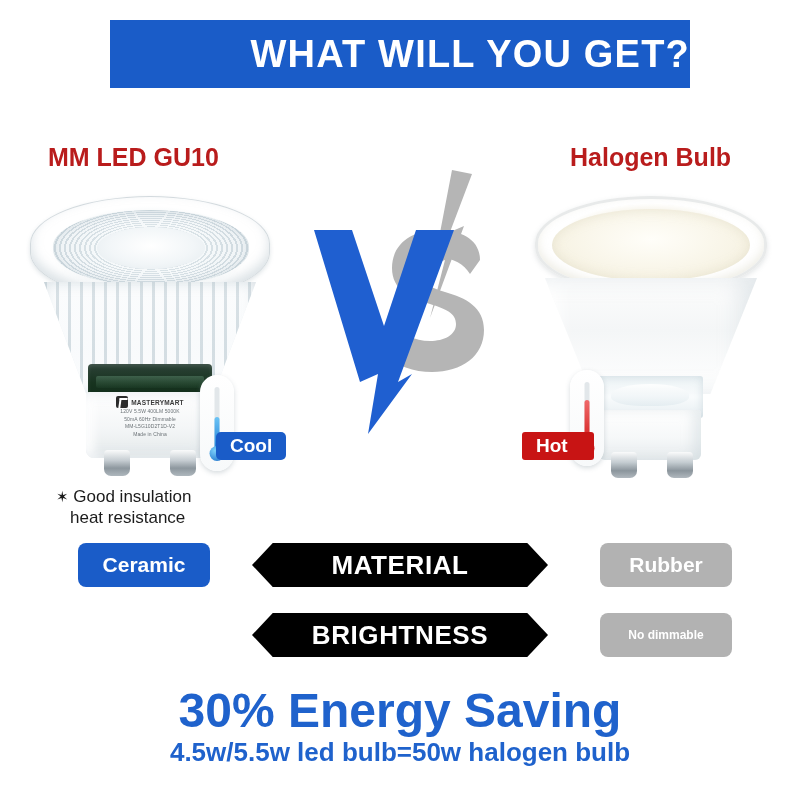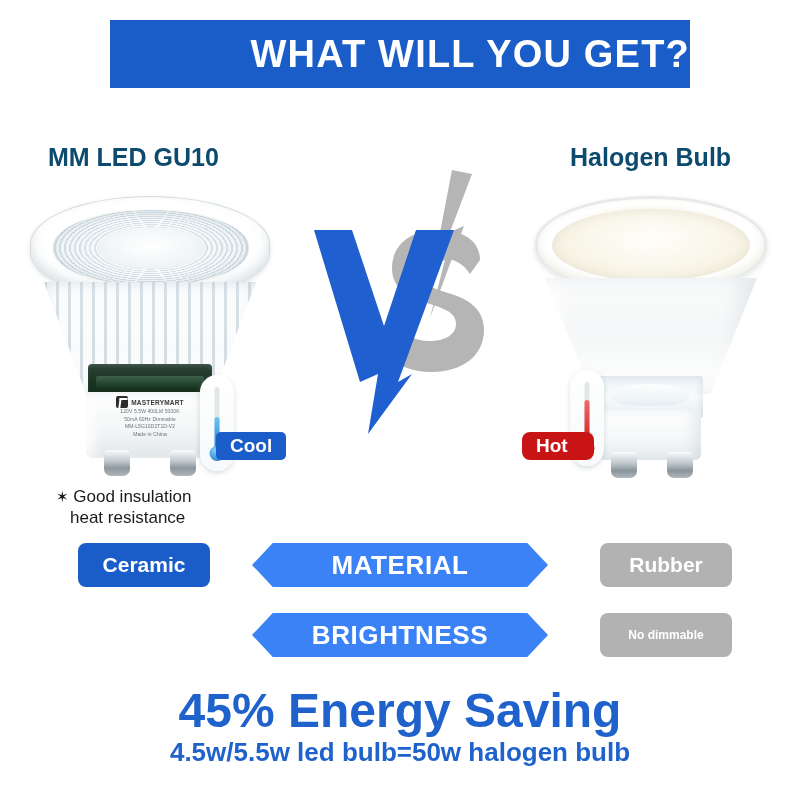"MM LED GU10" .product-label { color: #0c4a6e -> #b91c1c }
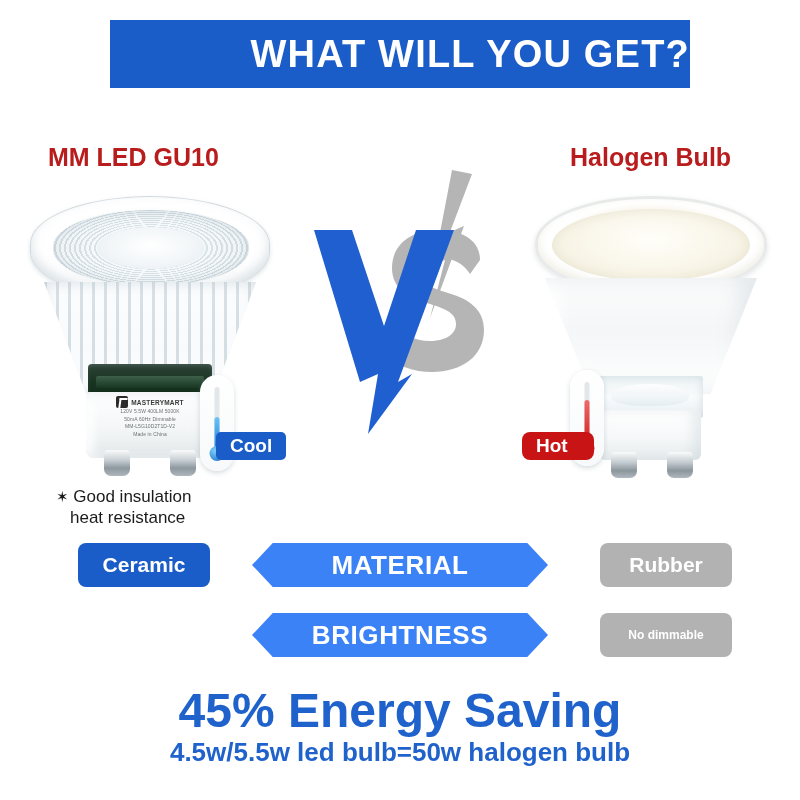"Hot" #badge-hot { border-radius: 8px -> 3px }
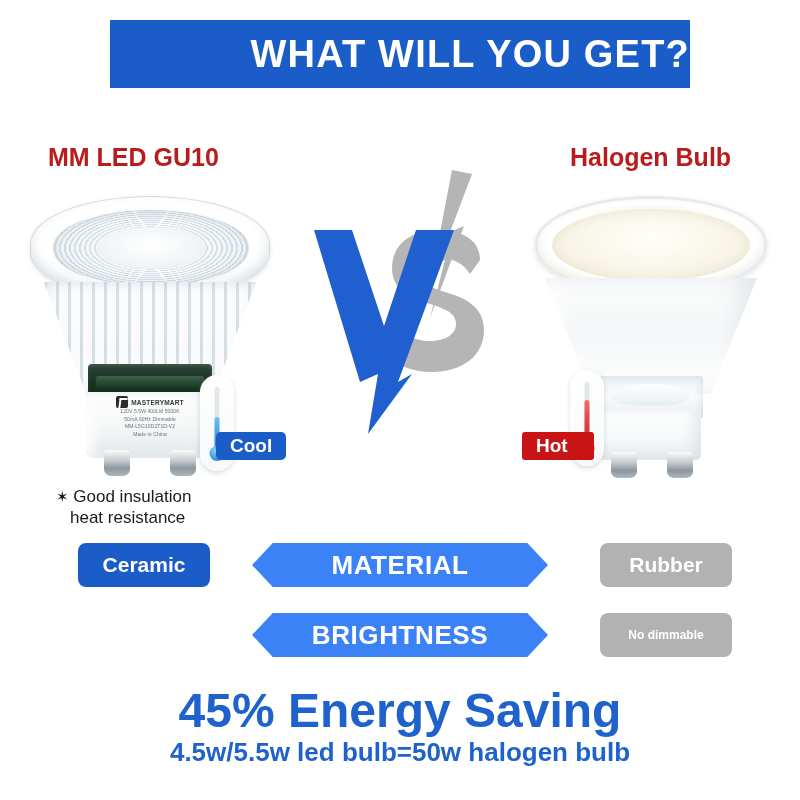"MATERIAL" .cmp-center { background: #3b82f6 -> #000000 }
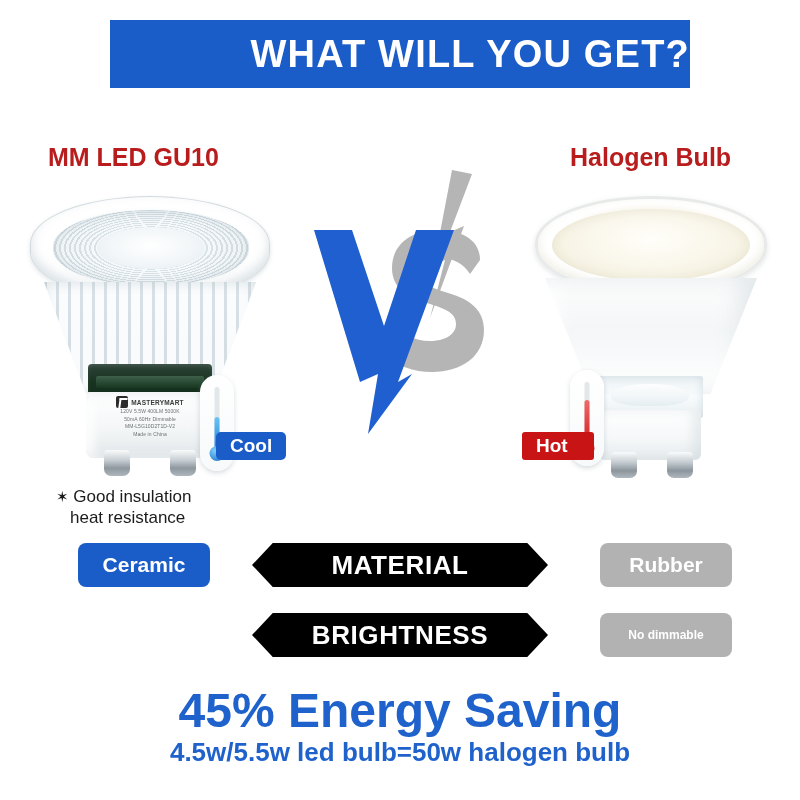"45% Energy Saving" div { text: 45% -> 30% }
